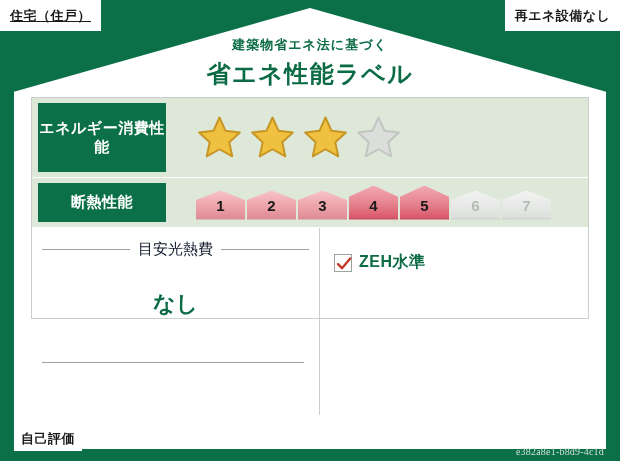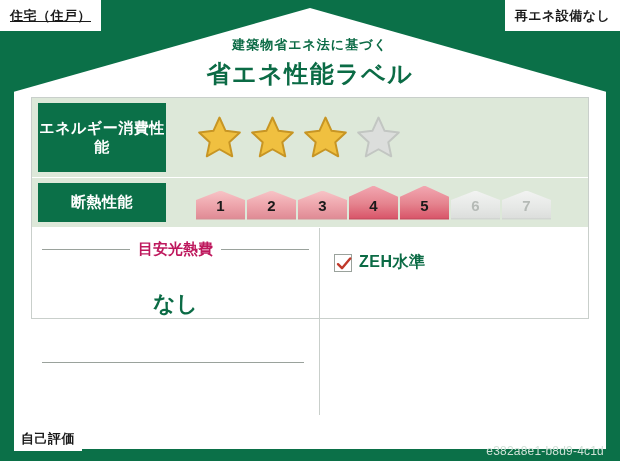"目安光熱費" #cost-heading-text { color: #be185d -> #0f172a; font-weight: bold -> normal }
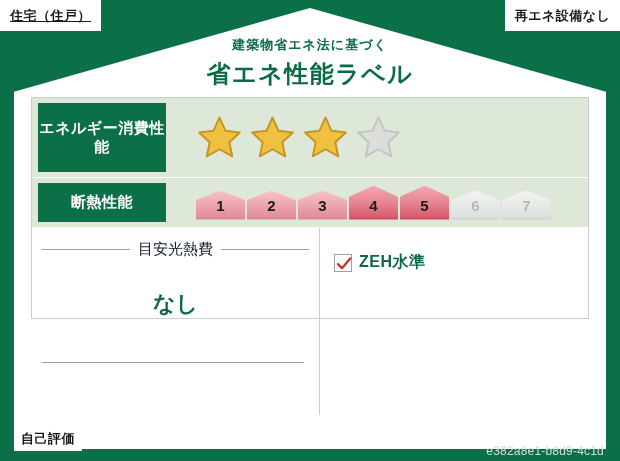"e382a8e1-b8d9-4c1d" #doc-id { font-family: Liberation Sans, sans-serif -> Liberation Serif, serif; font-size: 12px -> 10px }
